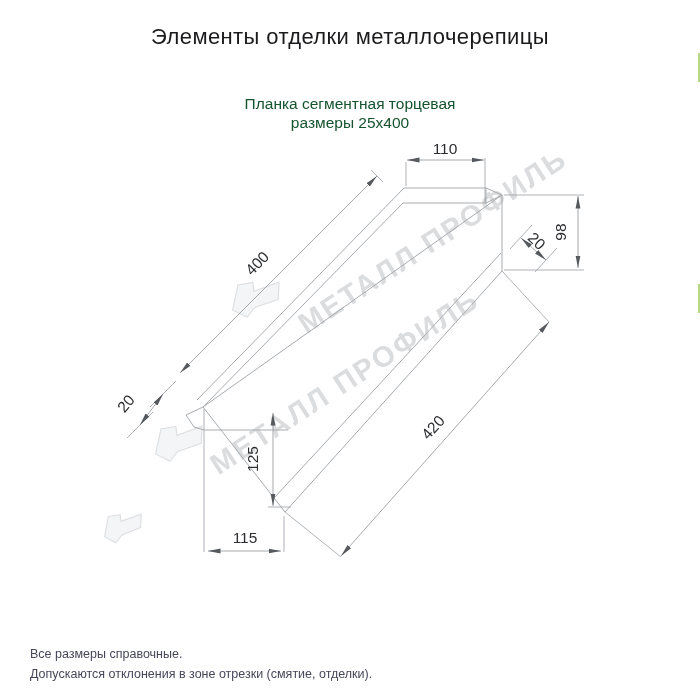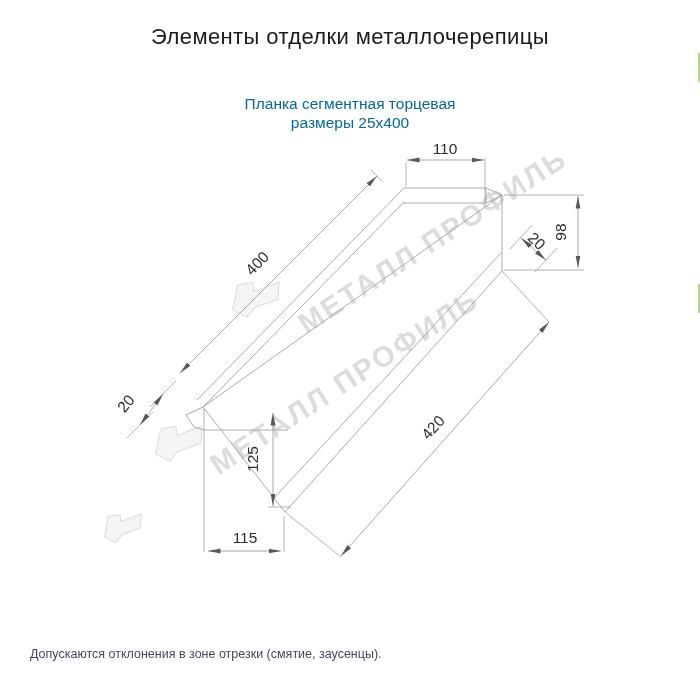"Планка сегментная торцевая" .subtitle { color: #0369a1 -> #14532d }
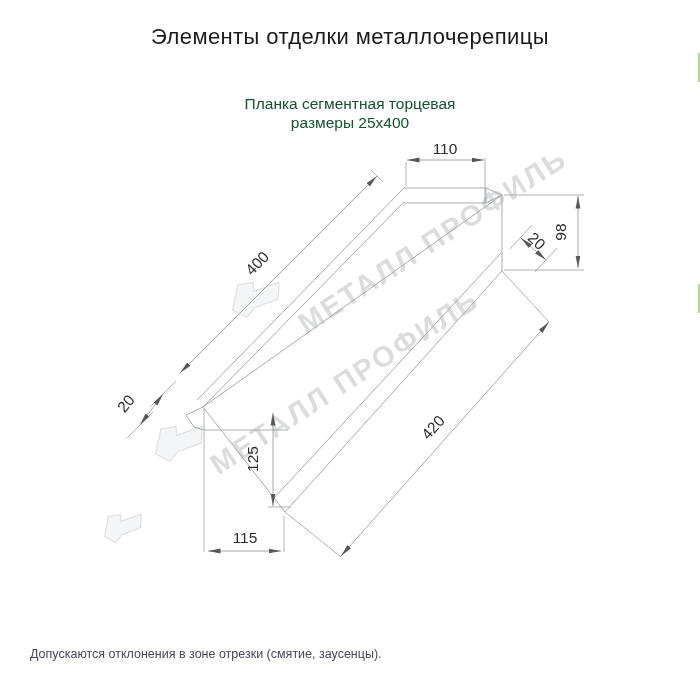"Все размеры справочные." div { html: none -> <div>Все размеры справочные.</div> }
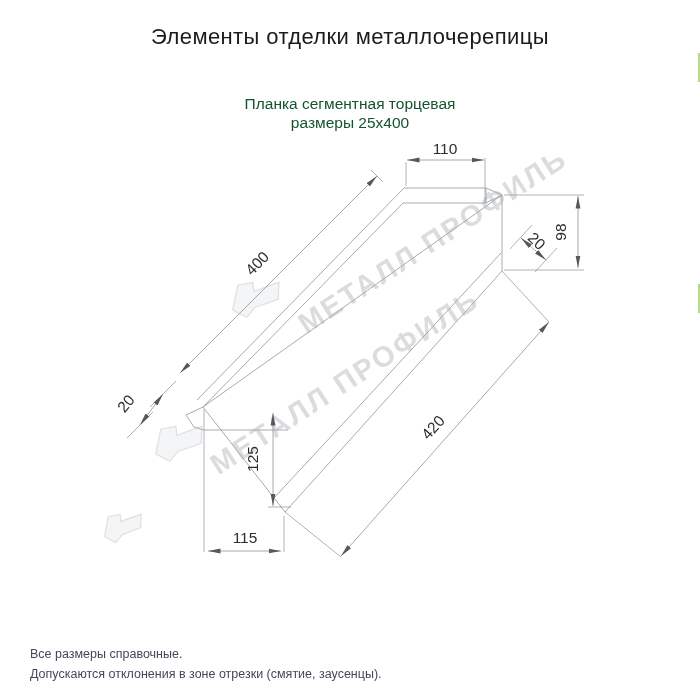"Допускаются отклонения в зоне отрезки" div { text: заусенцы -> отделки }
